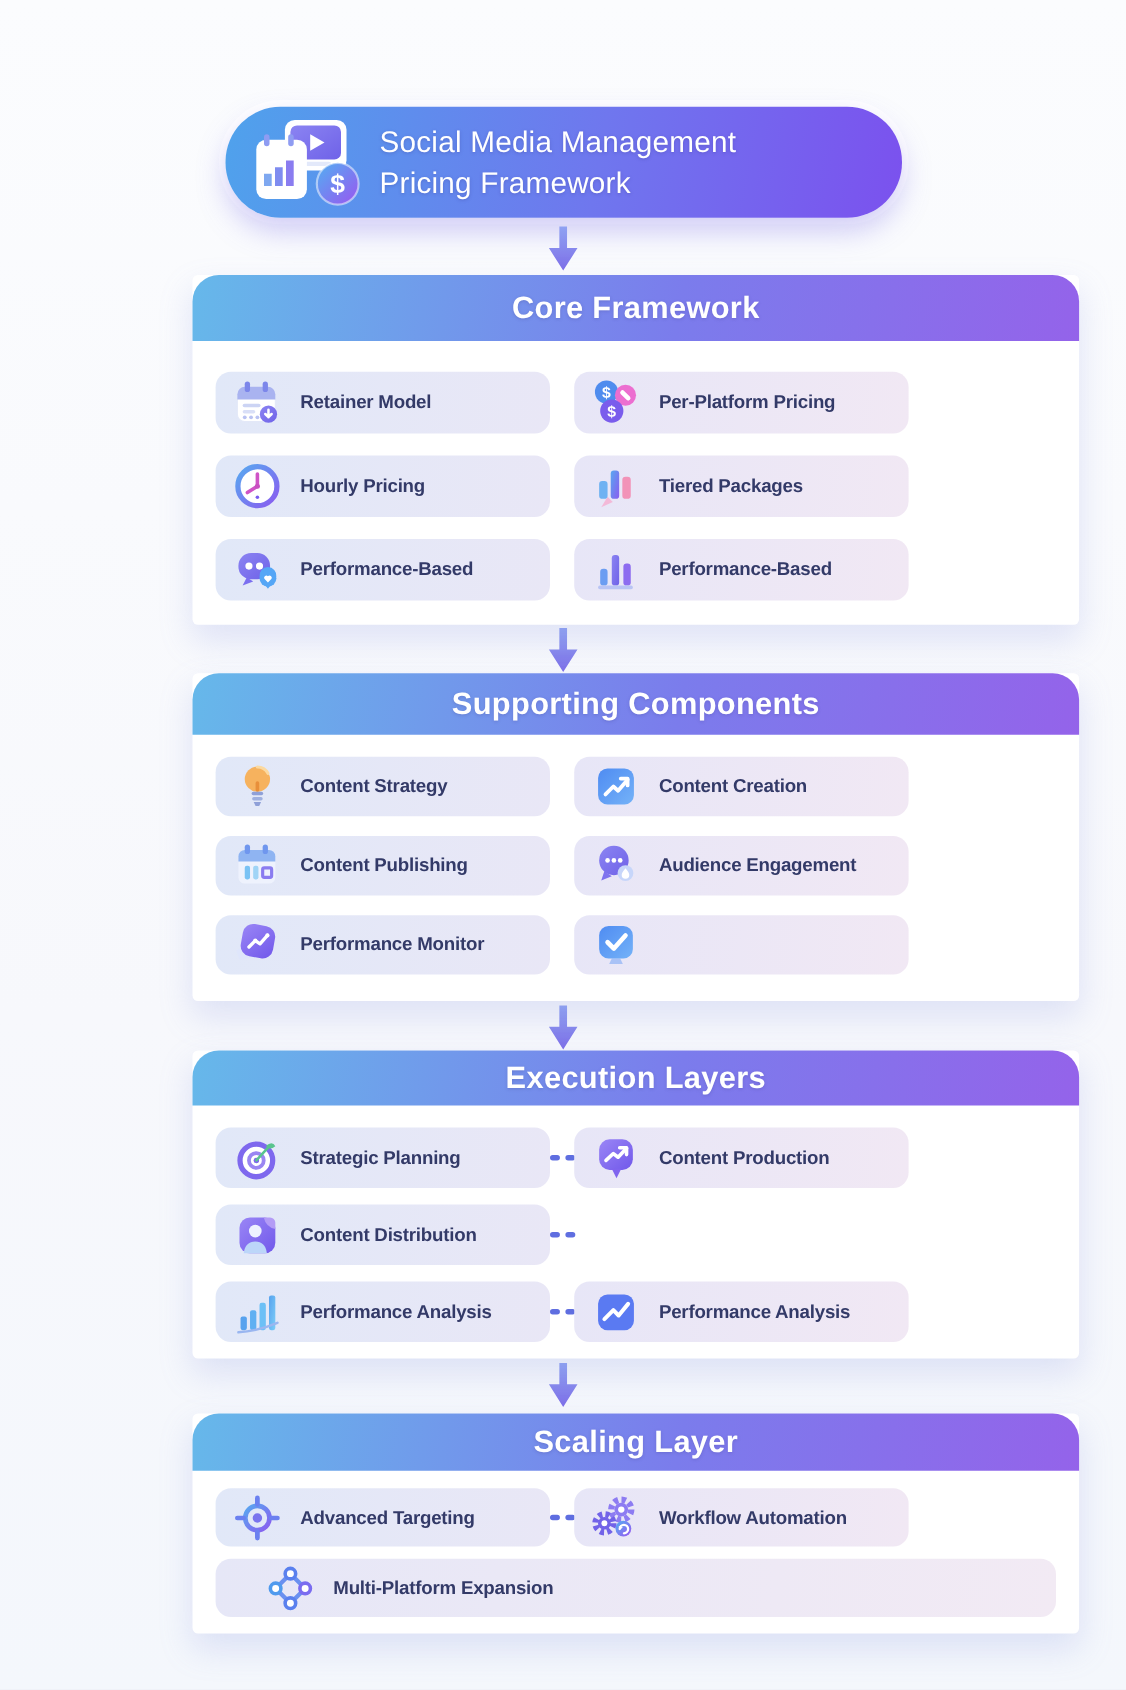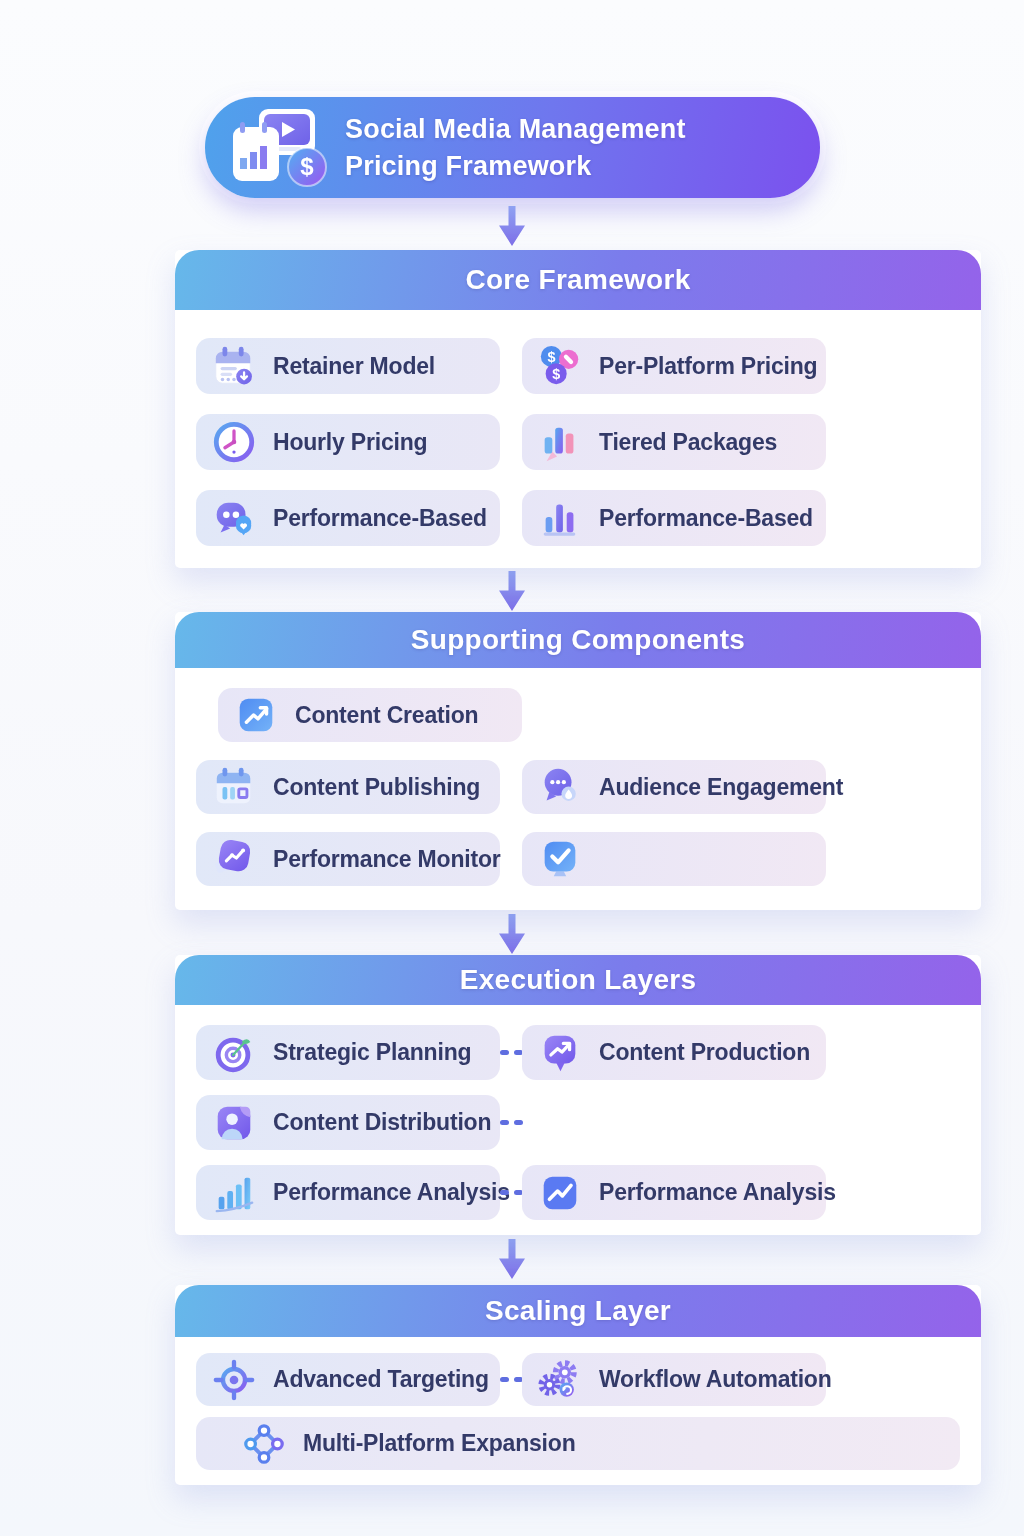"Social Media Management" .title-text { font-weight: 700 -> 400 }
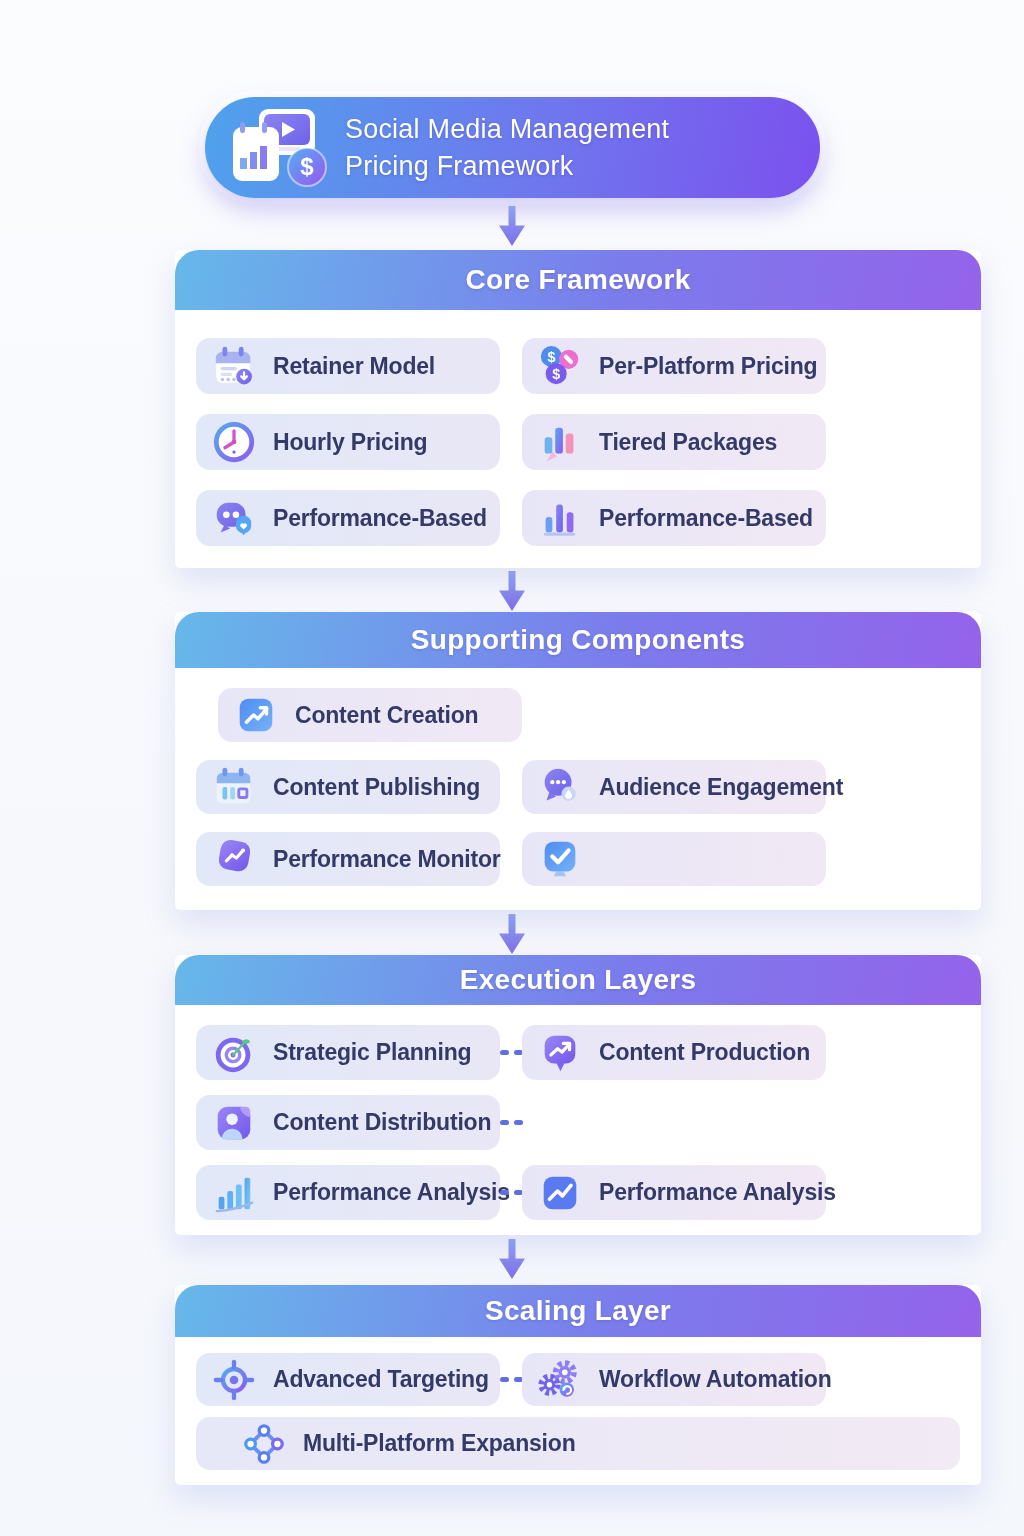"Retainer Model" .item .label { font-size: 23px -> 17px }
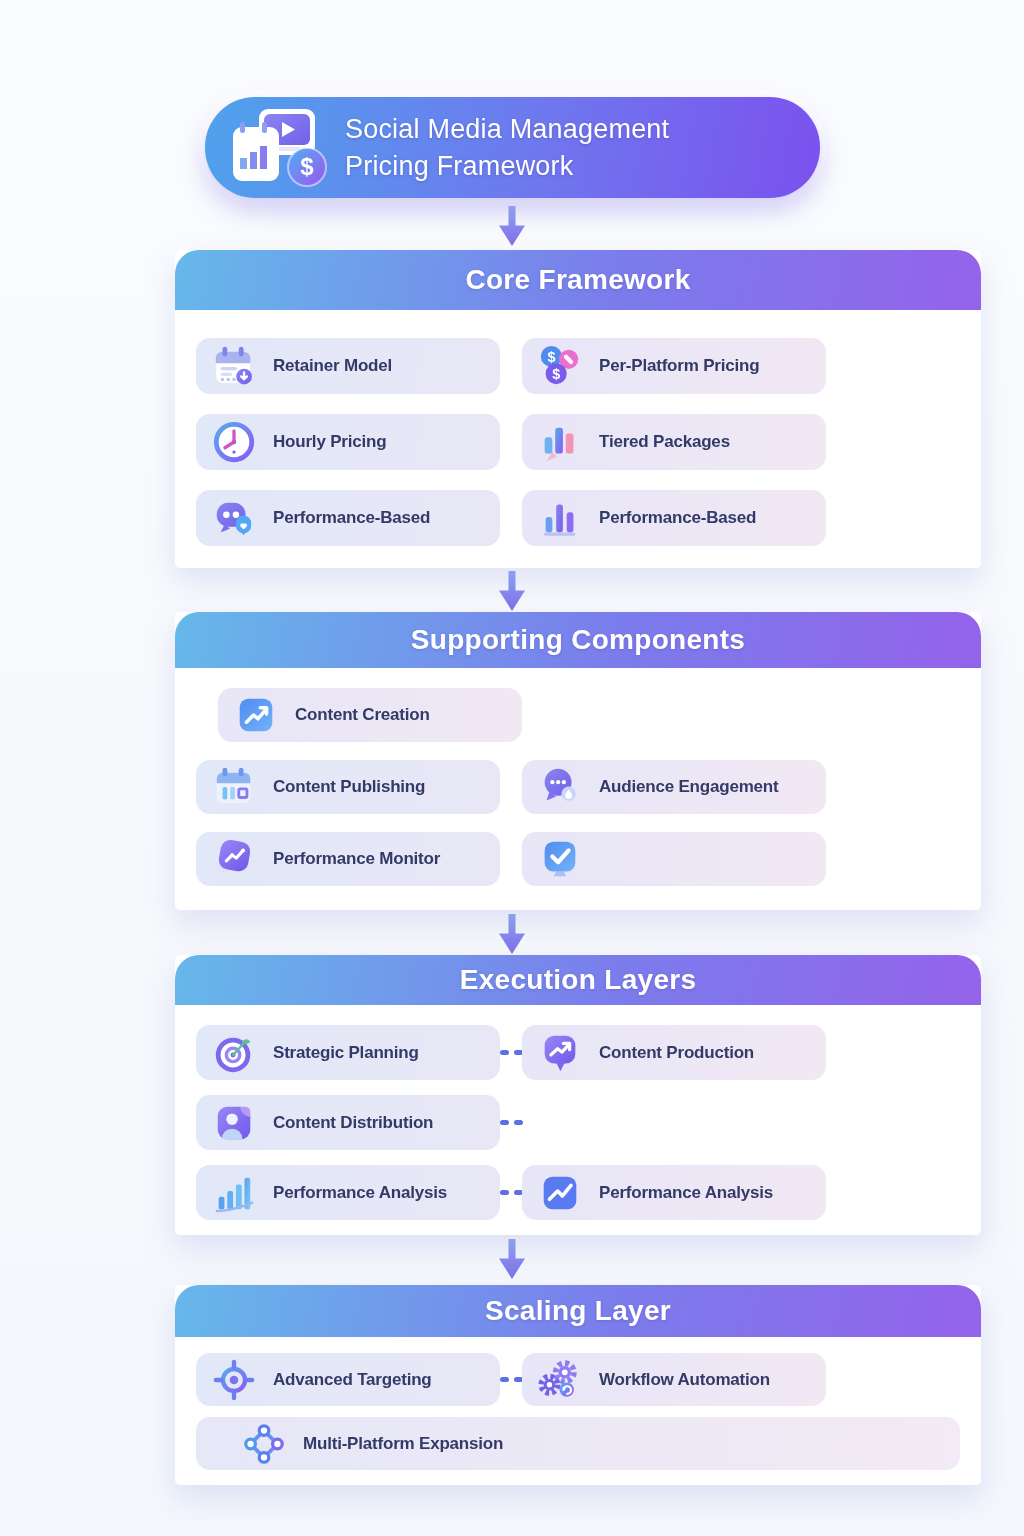"Content Strategy" div.item { html: none -> <div> <span> <svg> <circle></circle> <path></path> <rect></rect> <rect></rect> <rect></rect> <path></path> </svg> </span> <span>Content Strategy</span> </div> }
